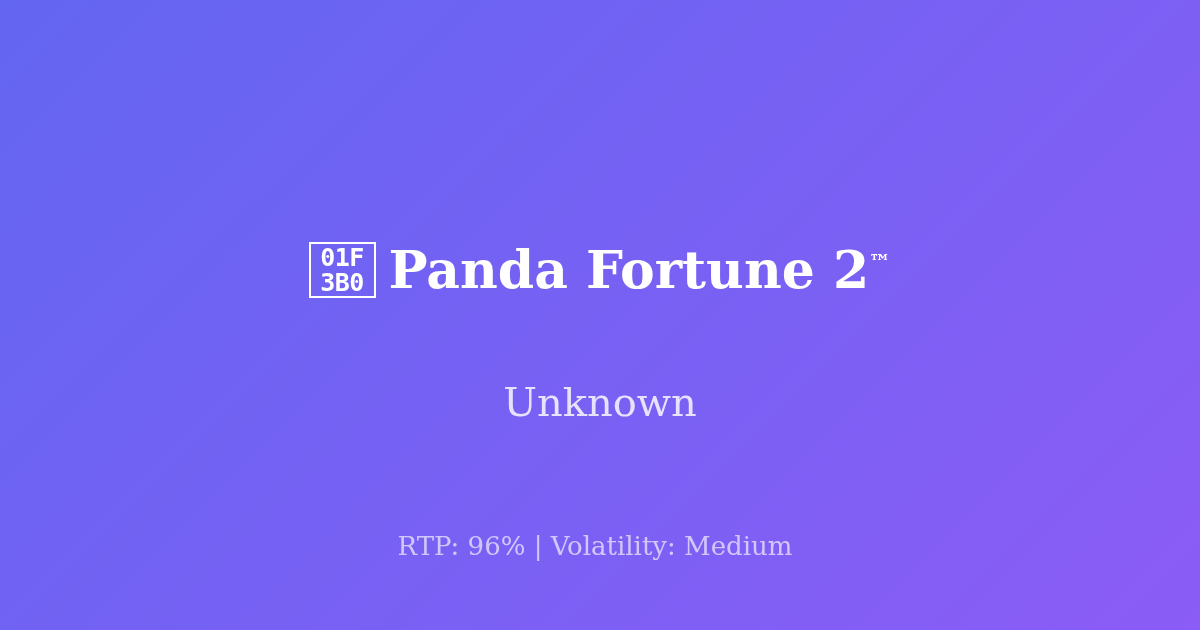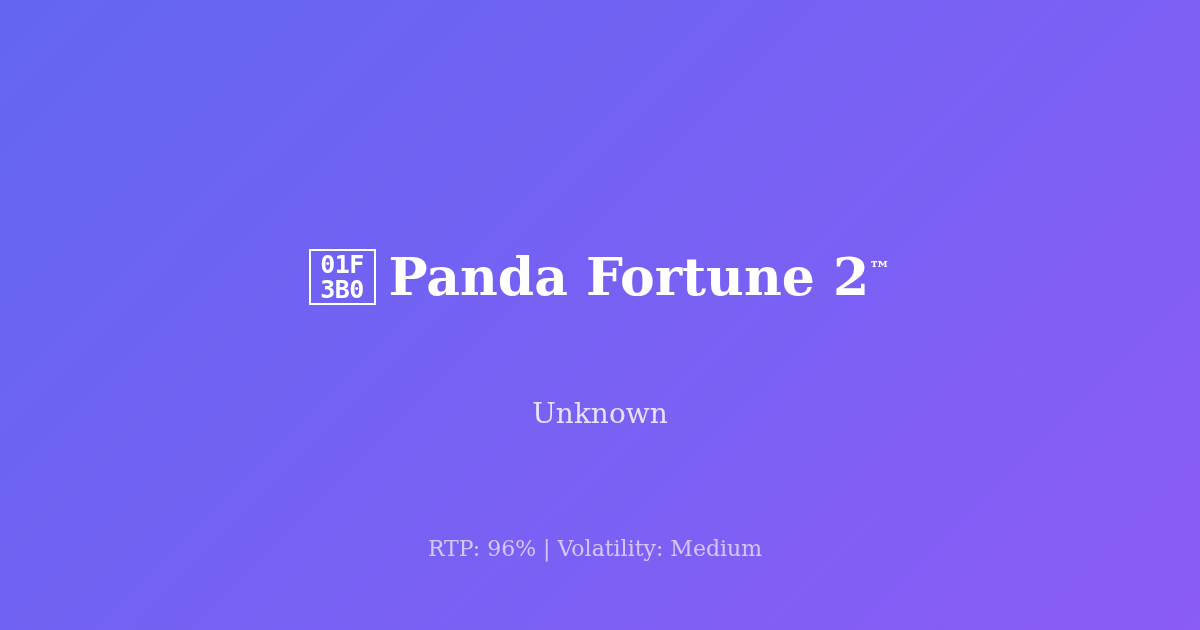"01F" .title-row { margin: 16px -> 4px }
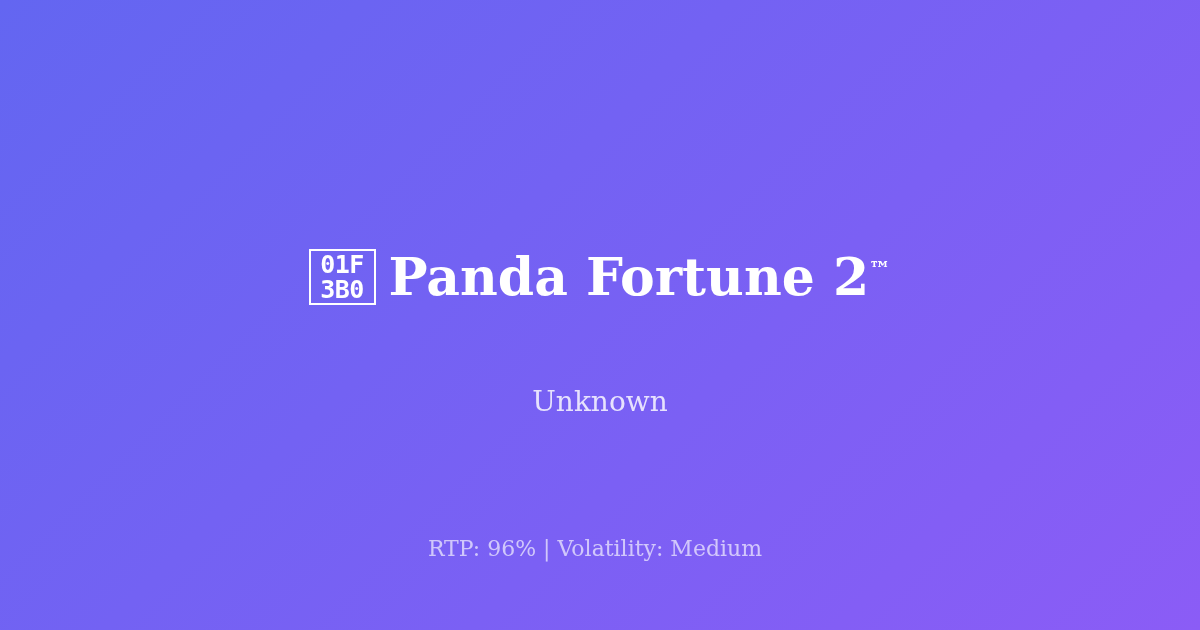"Unknown" .subtitle { font-size: 28px -> 40px }
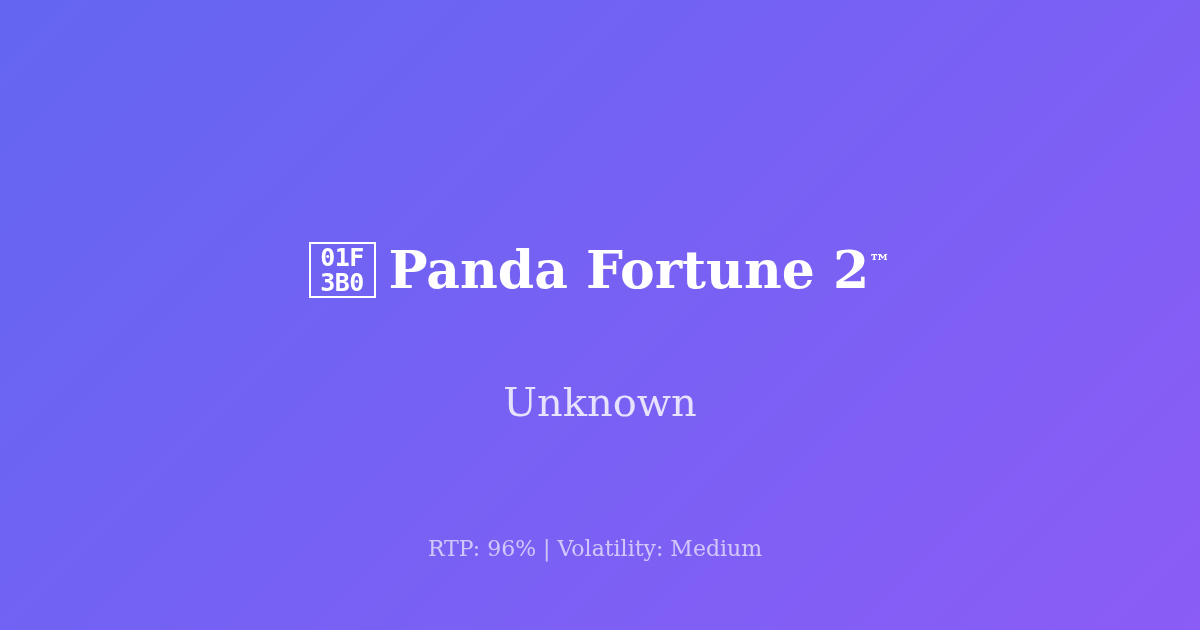"RTP: 96% | Volatility: Medium" .footer-meta { font-size: 22px -> 26px }
